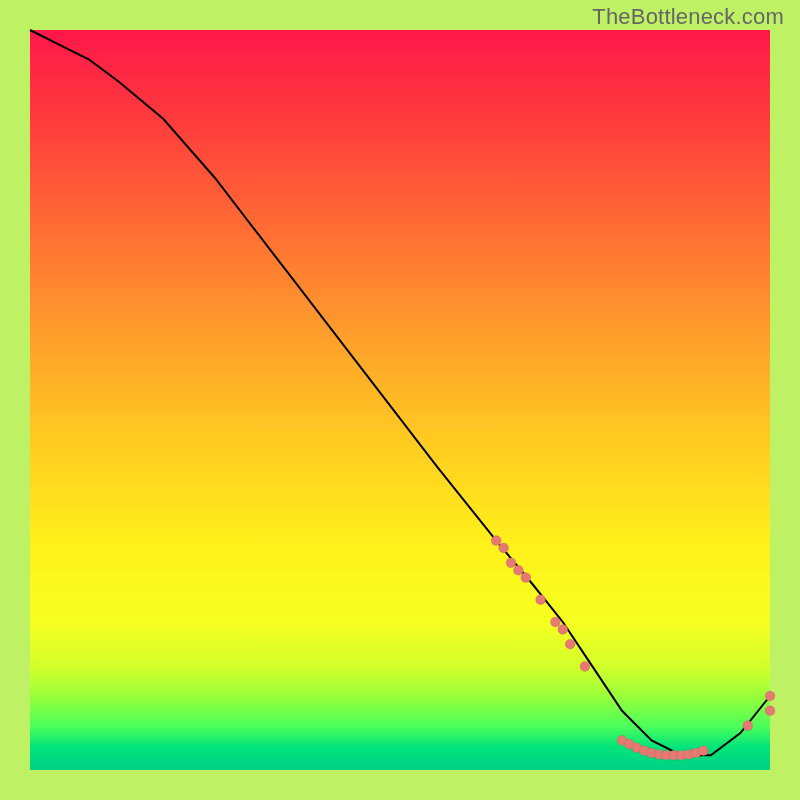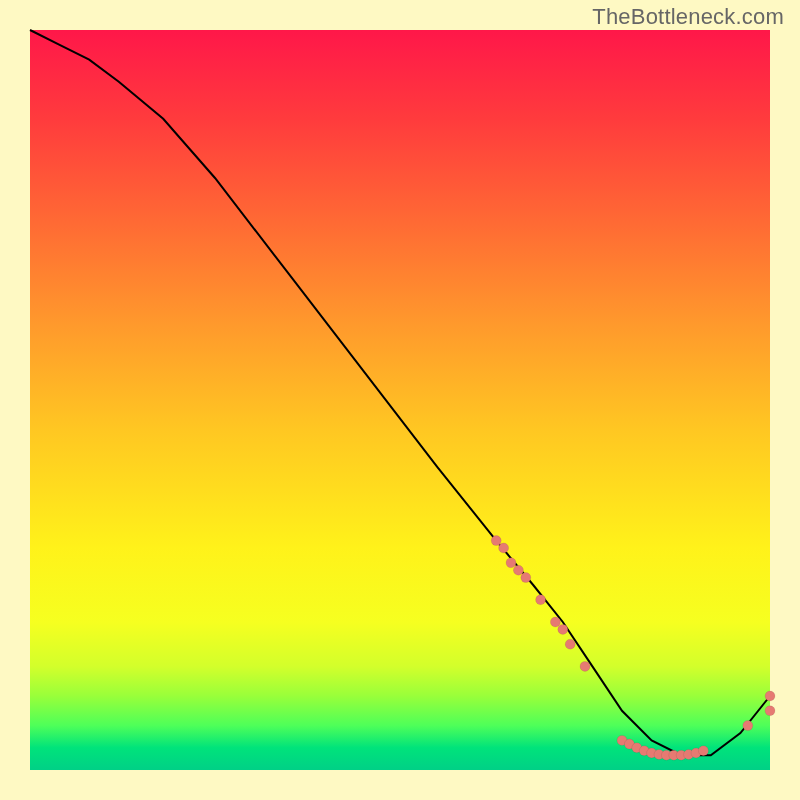"TheBottleneck.com" .frame { background: #fef9c3 -> #bef264 }
